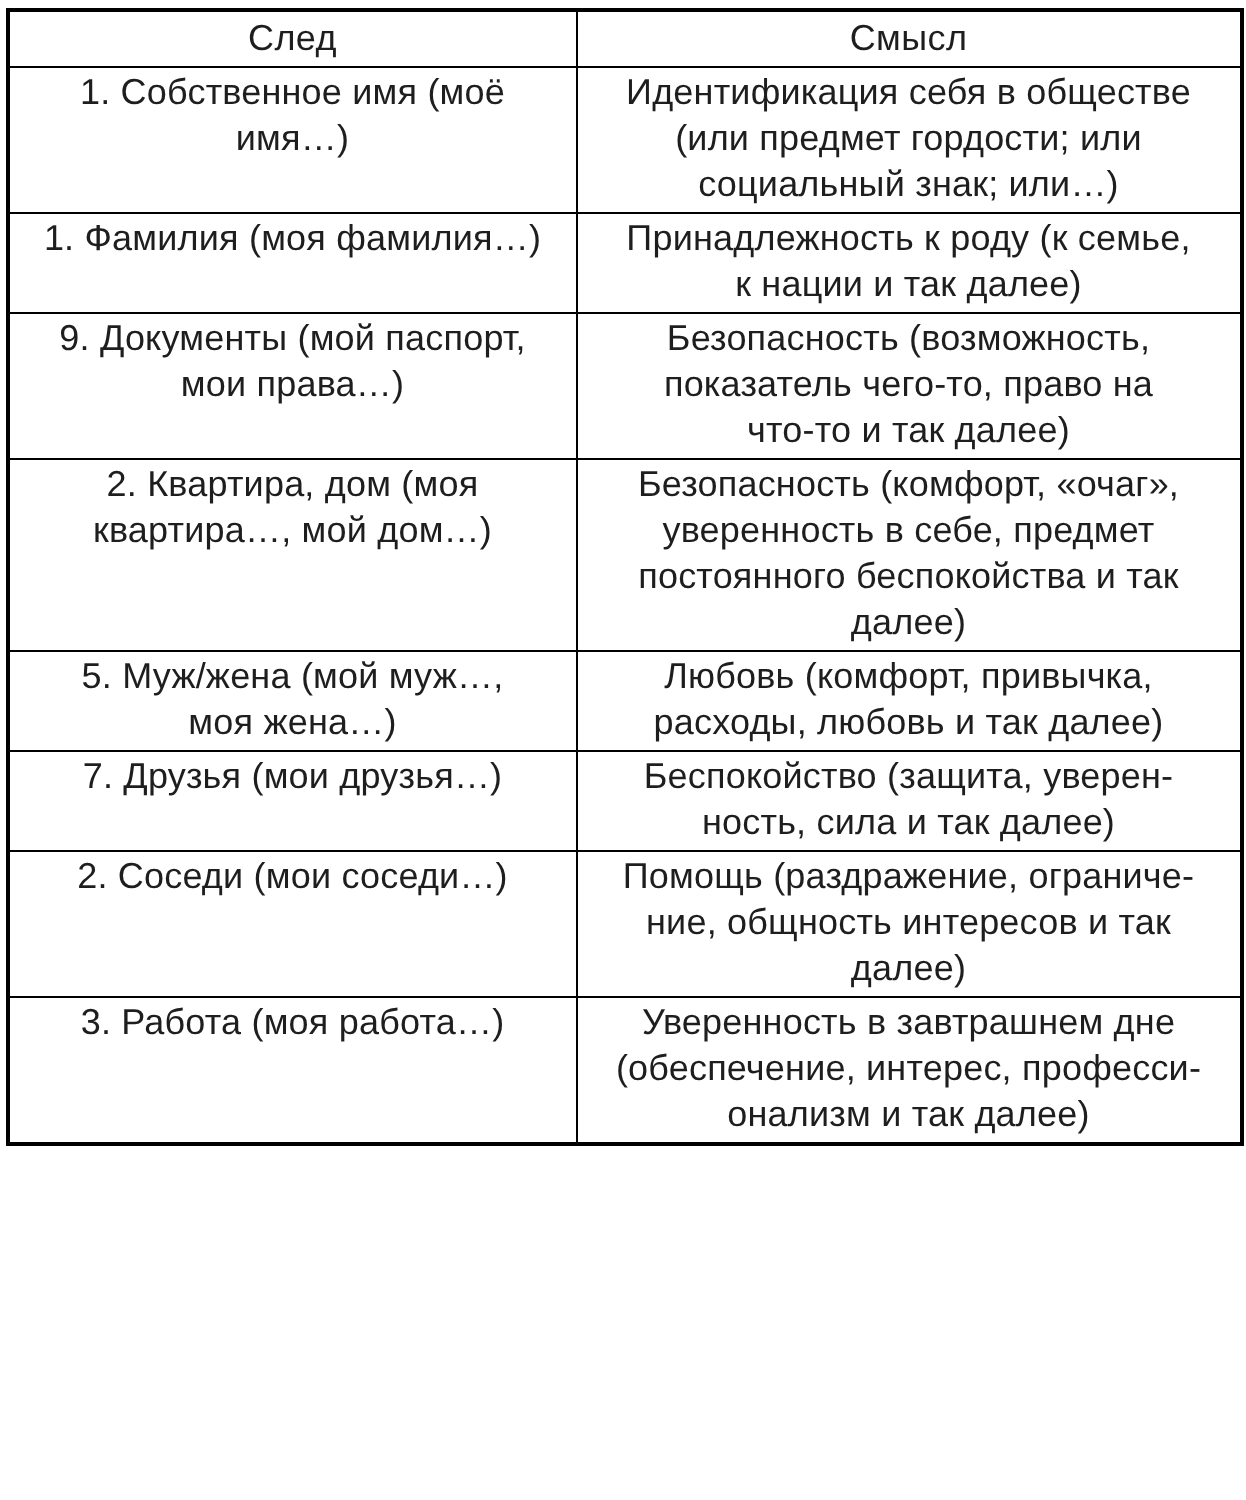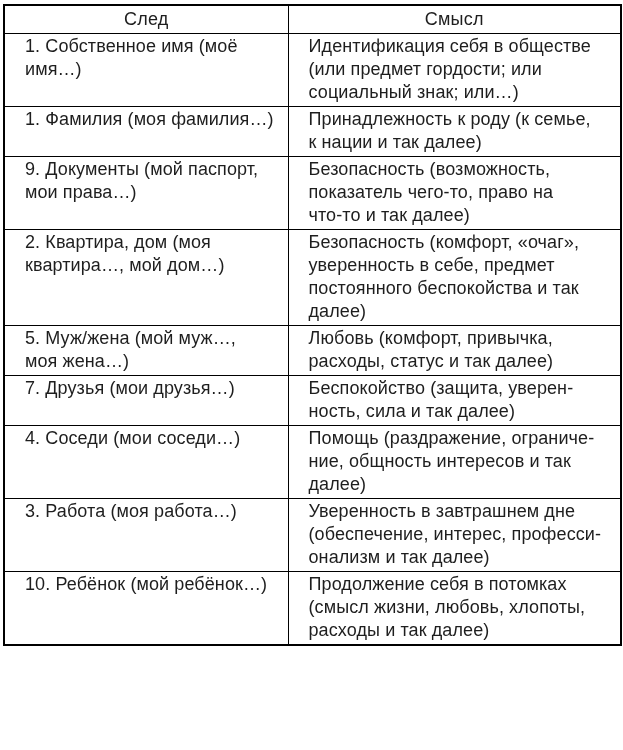"1. Собственное имя (моё" td.body-cell { padding: 1px 6px 2px 20px -> 1px 6px 2px 6px; text-align: left -> center }
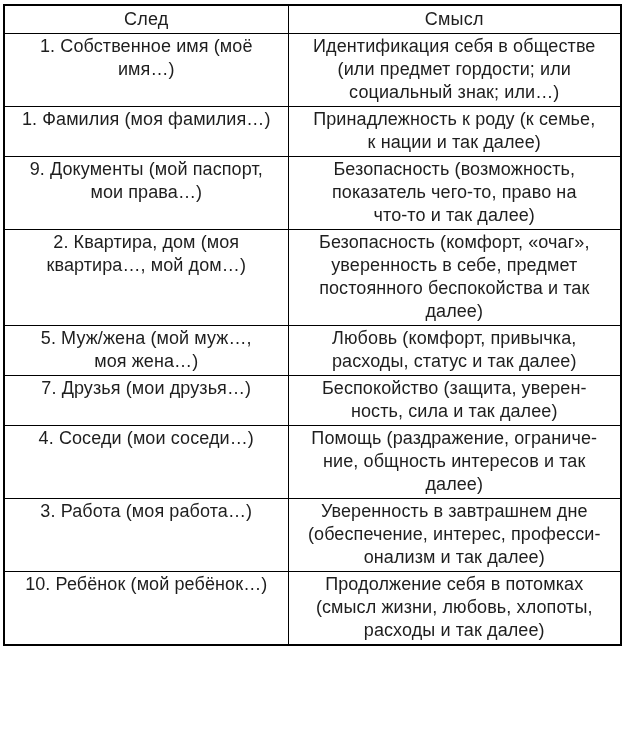"Любовь (комфорт, привычка," td.body-cell { text: статус -> любовь }
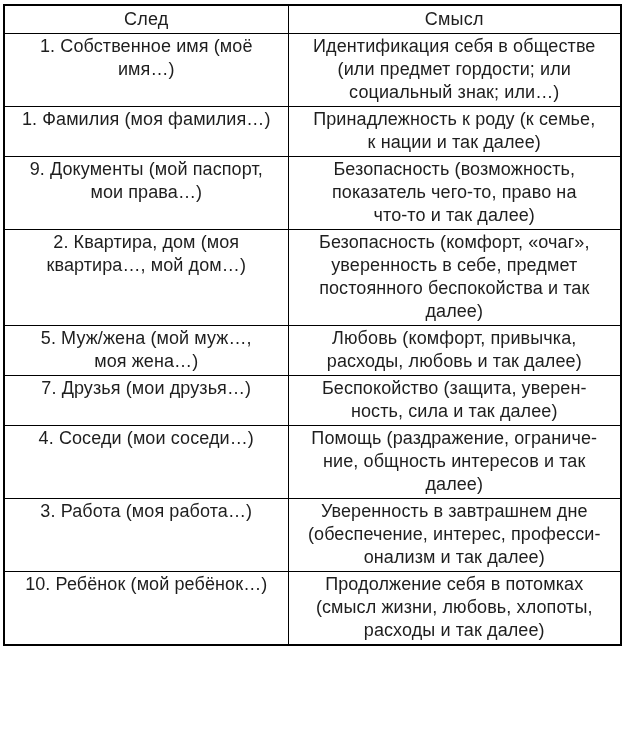"4. Соседи (мои соседи…)" td.body-cell { text: 4 -> 2 }
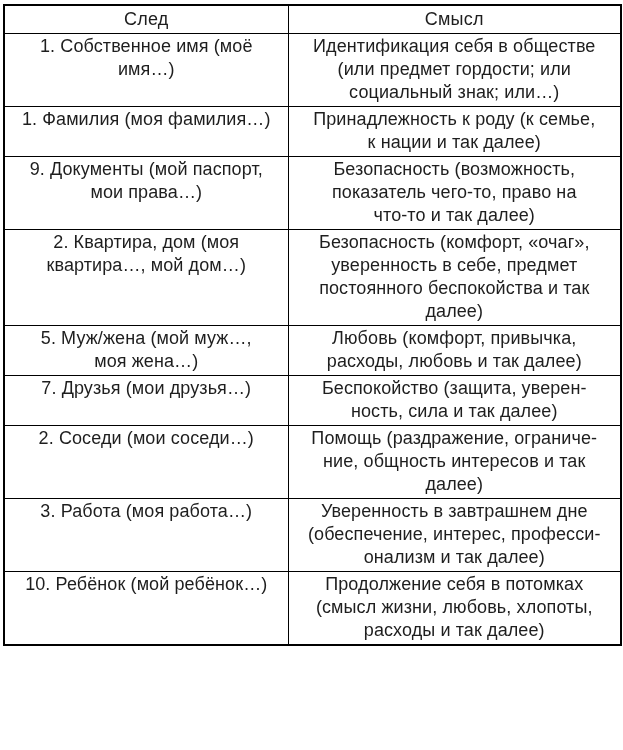"10. Ребёнок (мой ребёнок…)" tr { html: <tr> <td>10. Ребёнок (мой ребёнок…)</td> <td>Продолжение себя в потомках (смысл жизни, любовь, хлопоты, расходы и так далее)</td> </tr> -> none }
